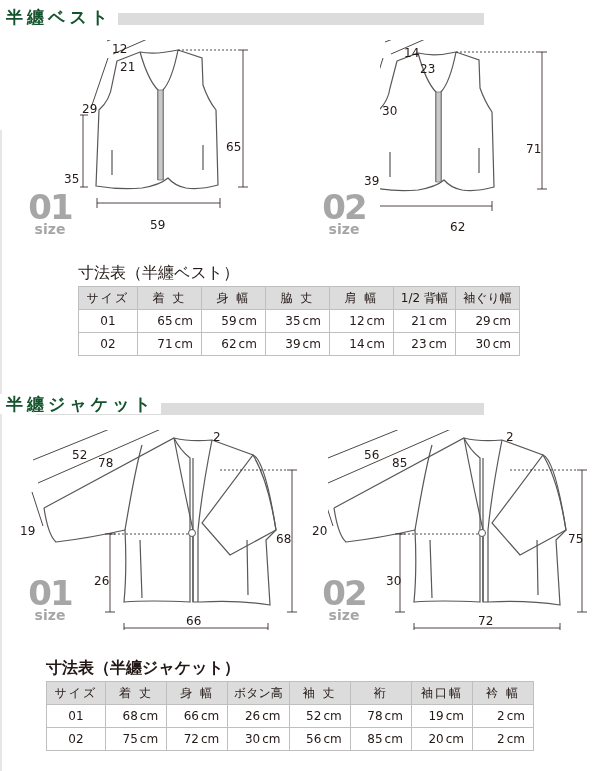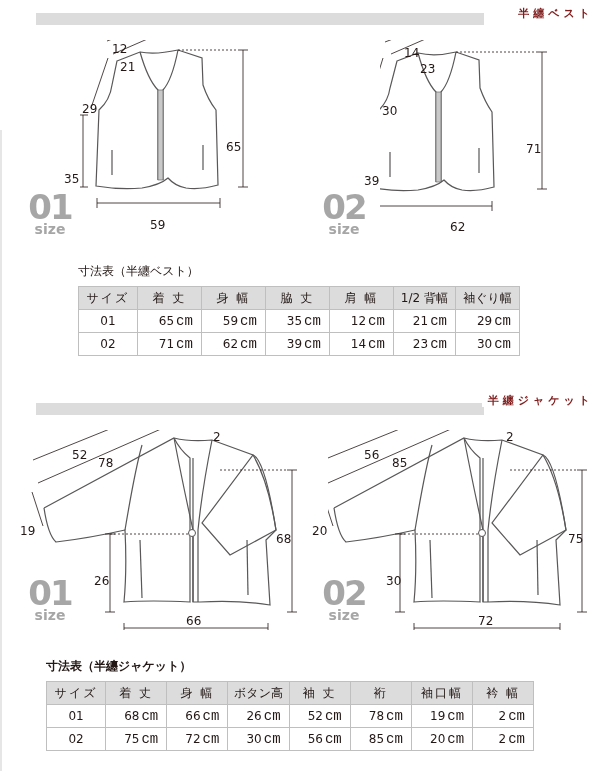"半纏ベスト" .section-title { color: #7f1d1d -> #14532d; font-size: 11px -> 17px; text-align: right -> left }
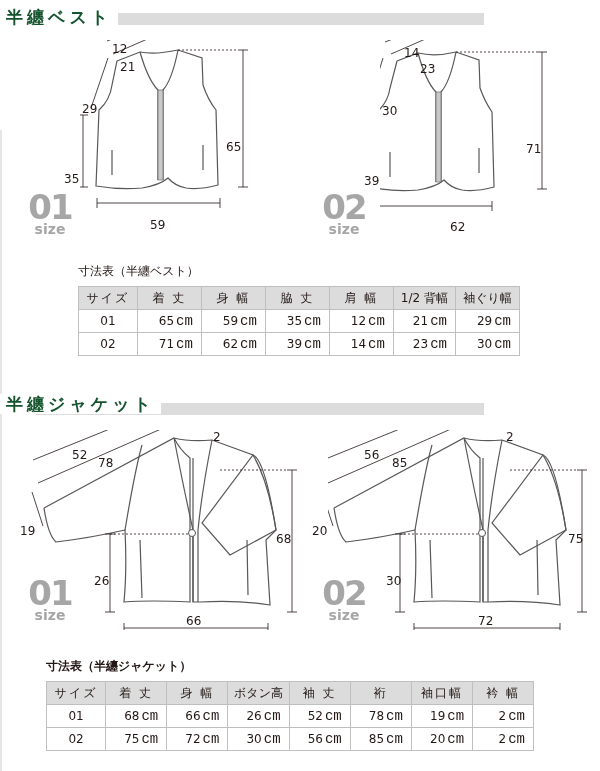"寸法表（半纏ベスト）" .table-caption { font-size: 12px -> 16px }
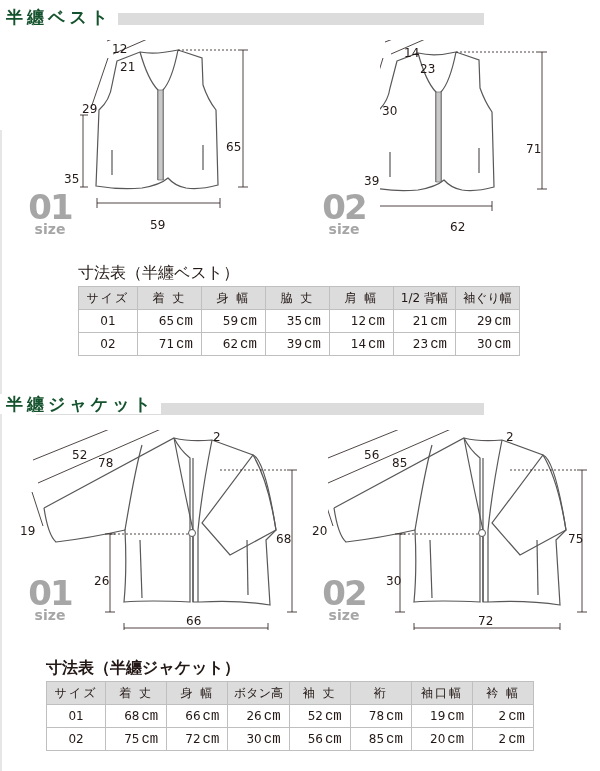"cm" table.size-table td .unit { font-family: Liberation Mono, monospace -> none; font-size: 14px -> 12px }
